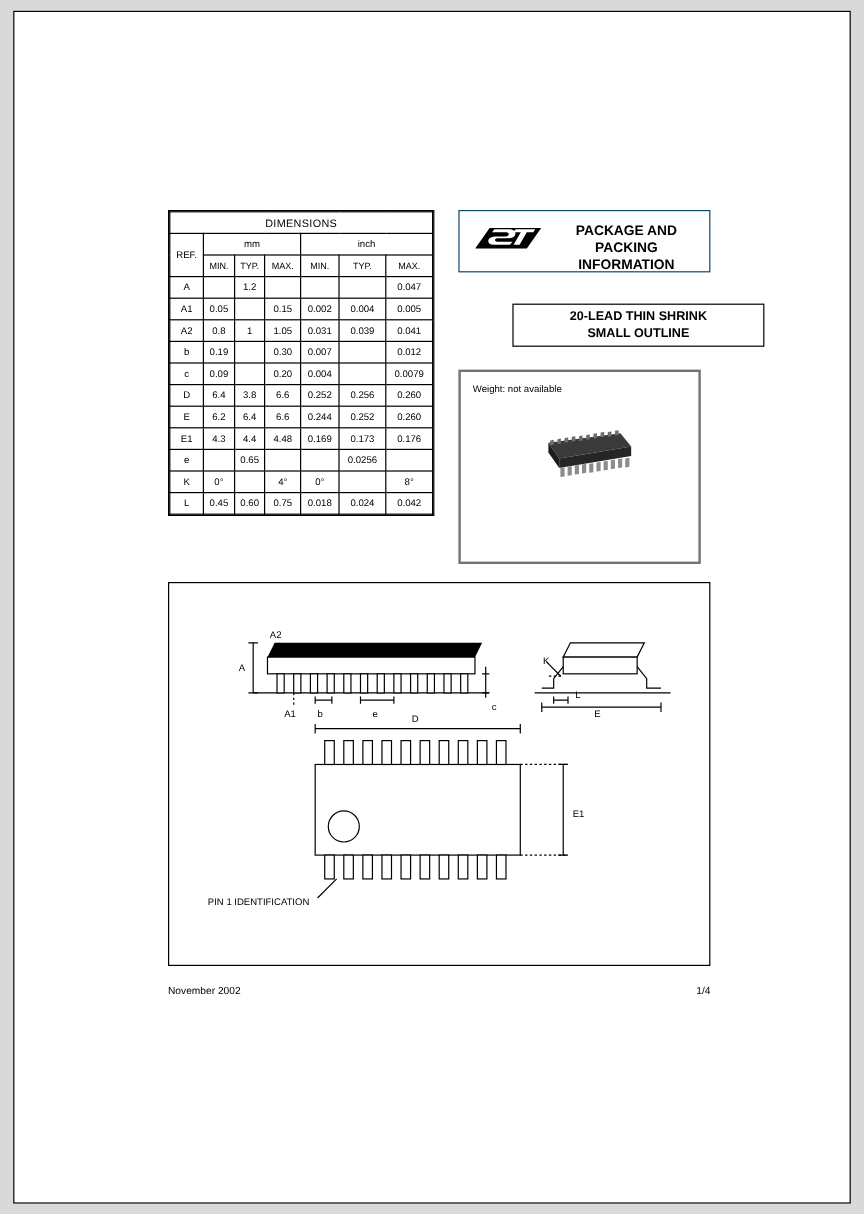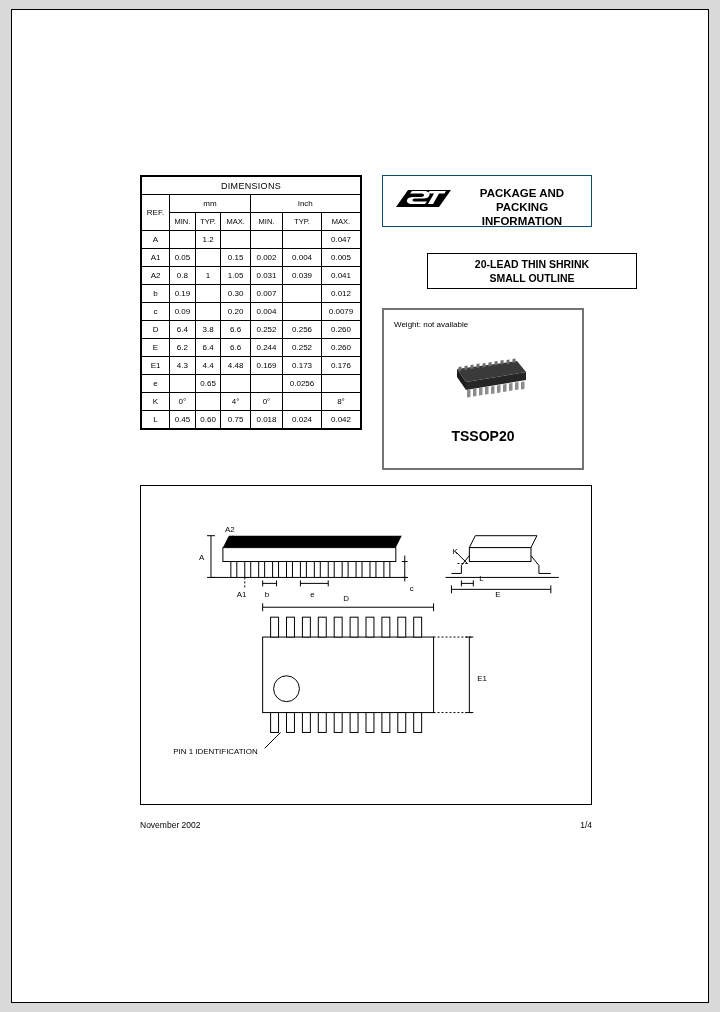"TSSOP20" div.pkg-label { html: <div>TSSOP20</div> -> none }
